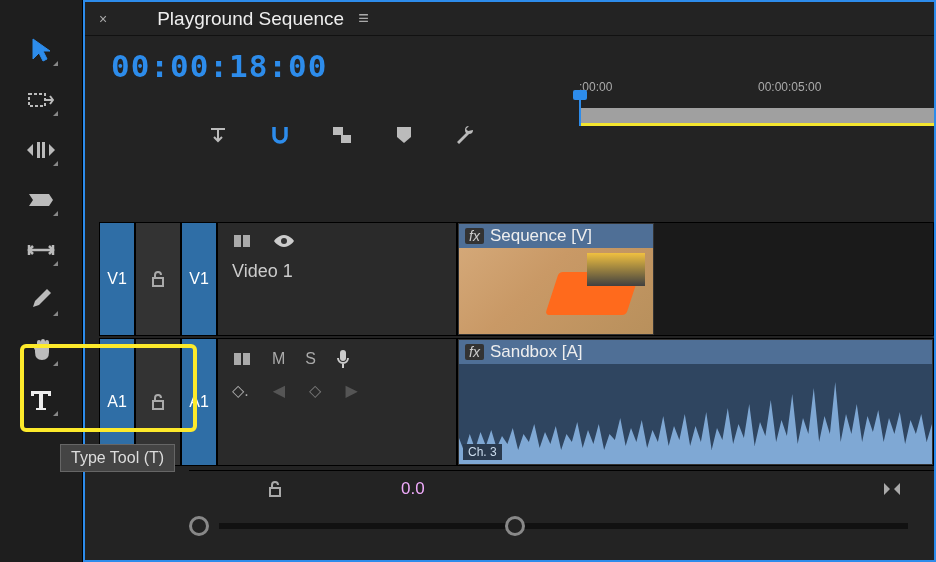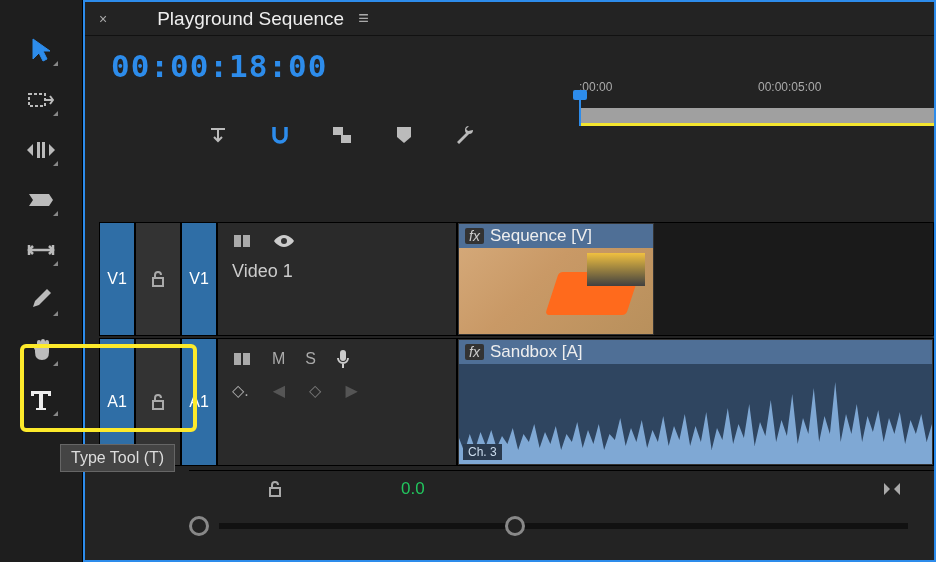"0.0" .bottom-bar .val { color: #22c55e -> #f0abfc }
